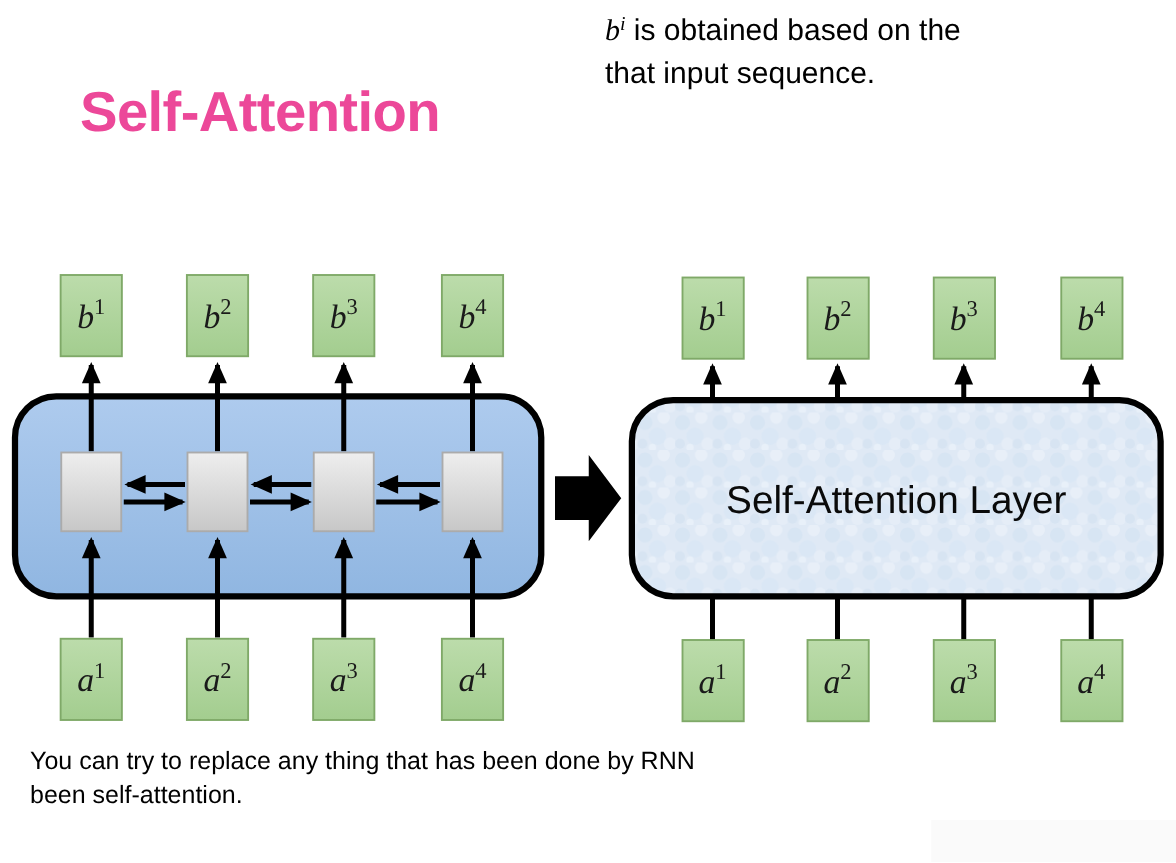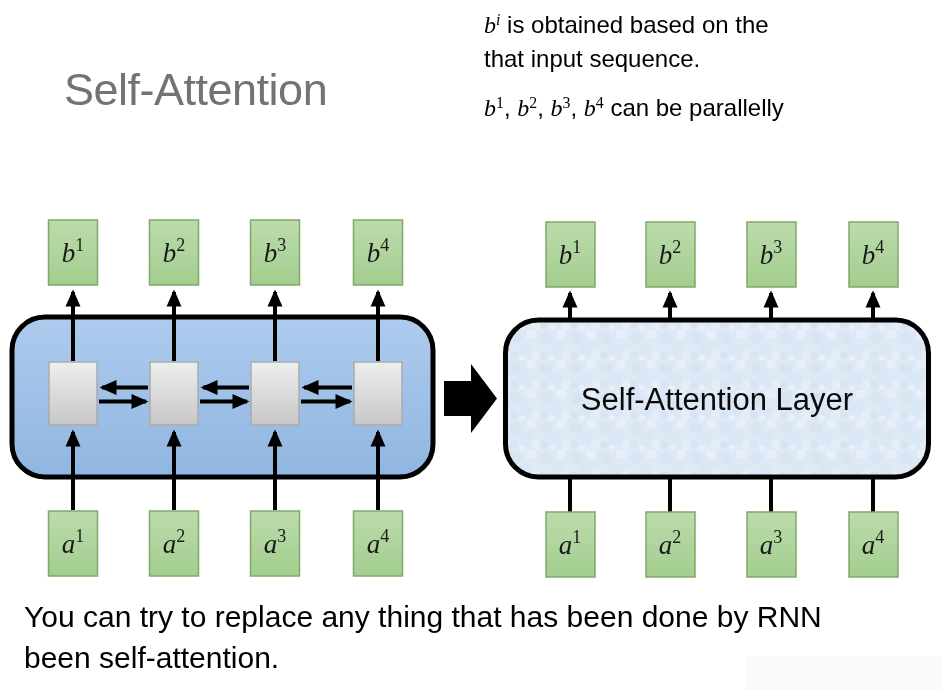"Self-Attention" .title { color: #737373 -> #ec4899; font-weight: 400 -> 700 }
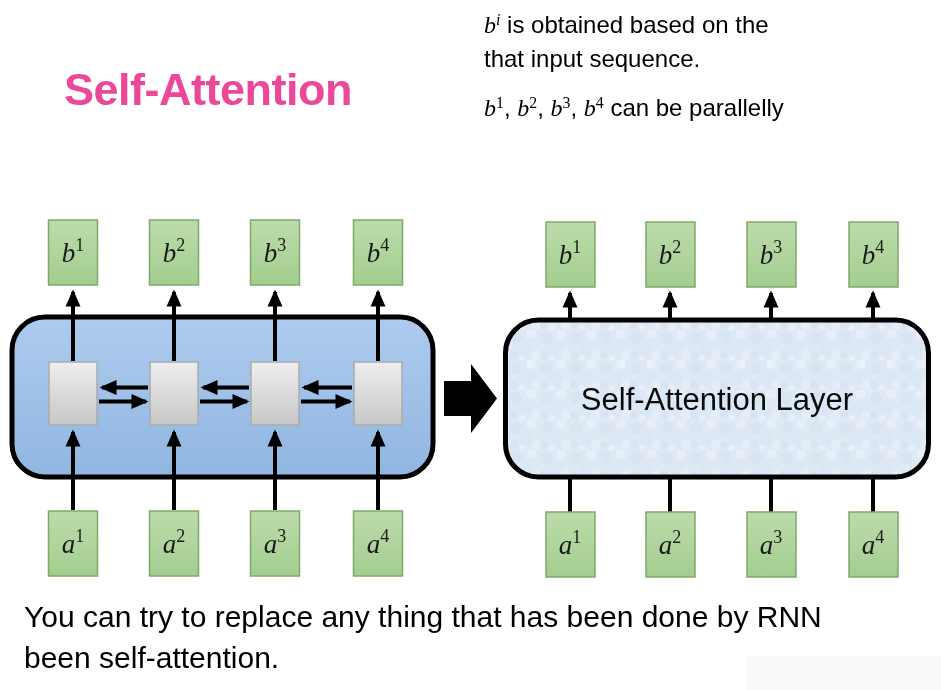"b1, b2, b3, b4 can" span.nline { html: <span><span>b</span><span>1</span><span>, </span><span>b</span><span>2</span><span>, </span><span>b</span><span>3</span><span>, </span><span>b</span><span>4</span><span> can be parallelly</span></span> -> none }
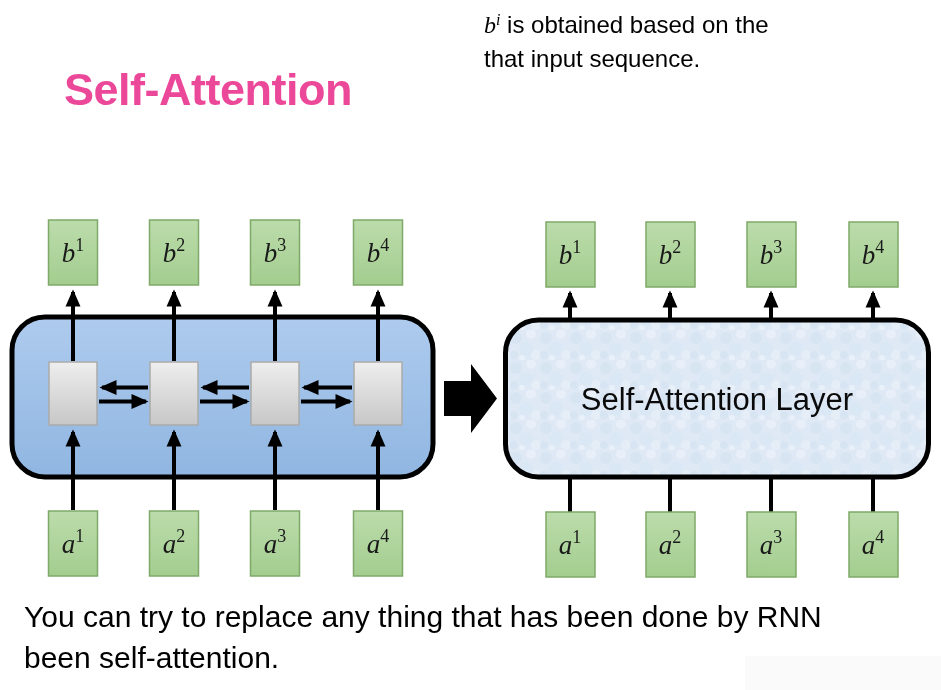"You can try to replace" .bottom { font-size: 30px -> 20px }
